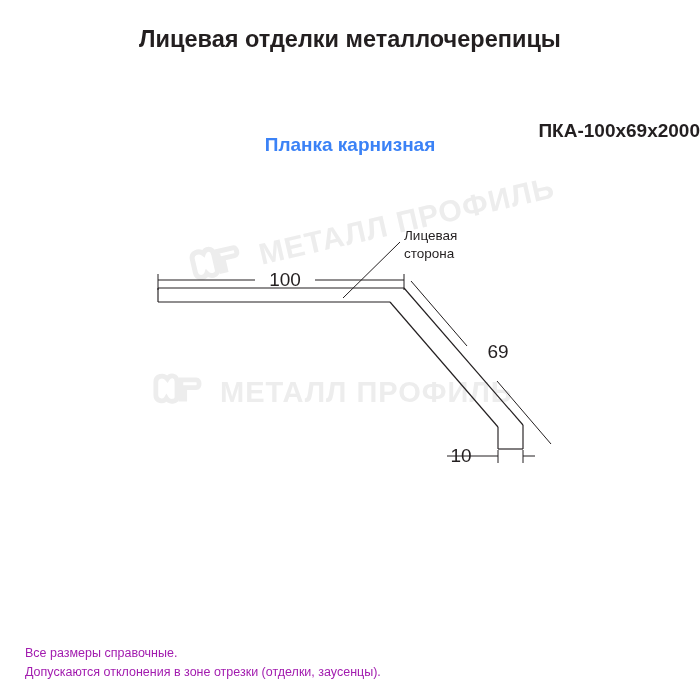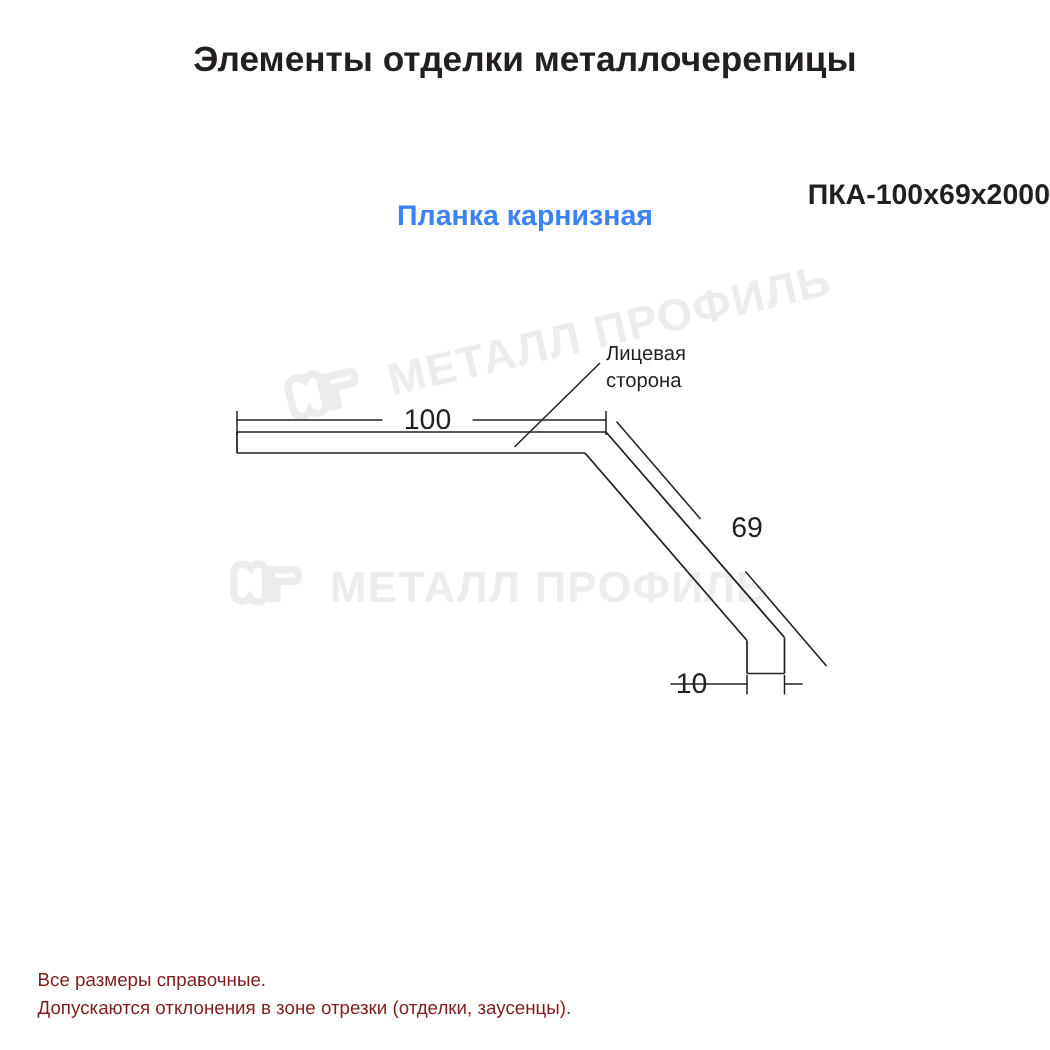"Элементы отделки металлочерепицы" div.title { text: Элементы -> Лицевая }
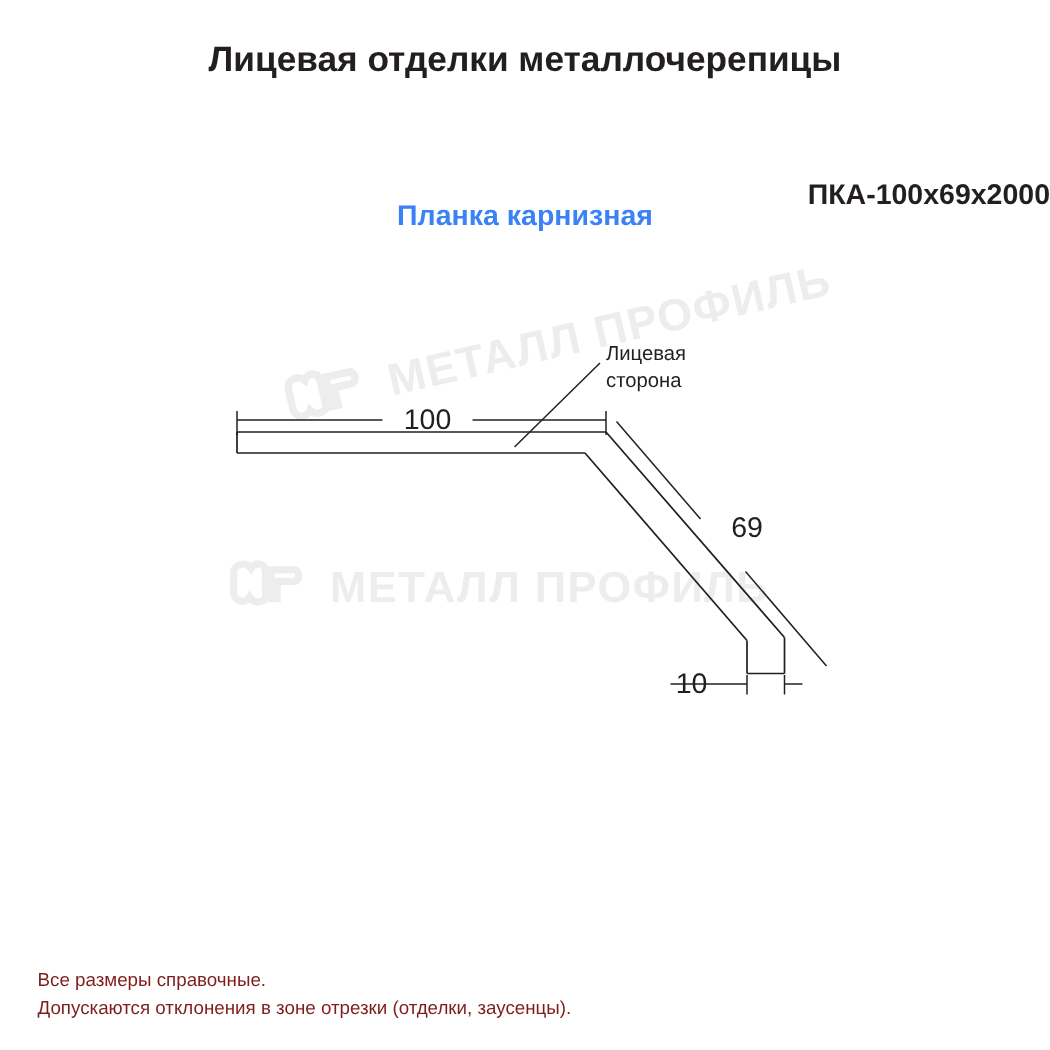"Все размеры справочные." .notes { color: #7f1d1d -> #a21caf }
